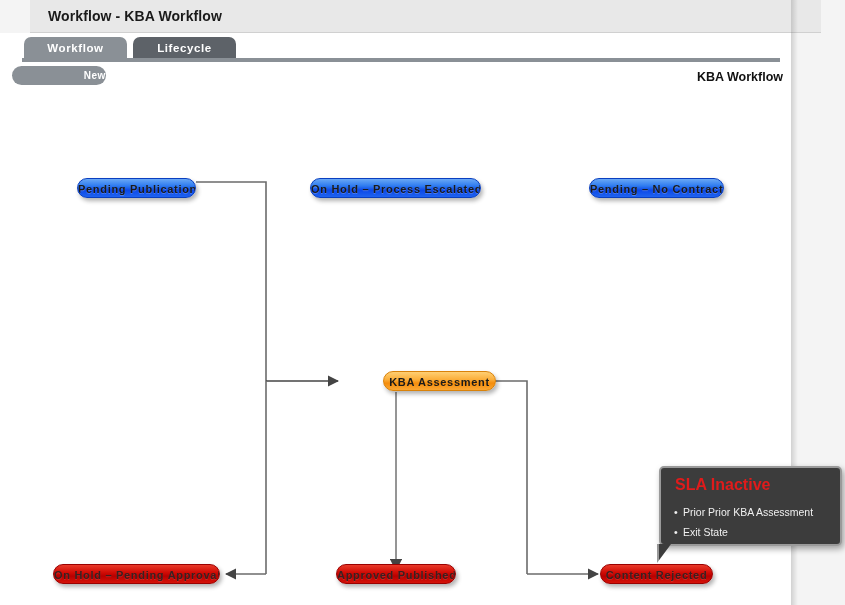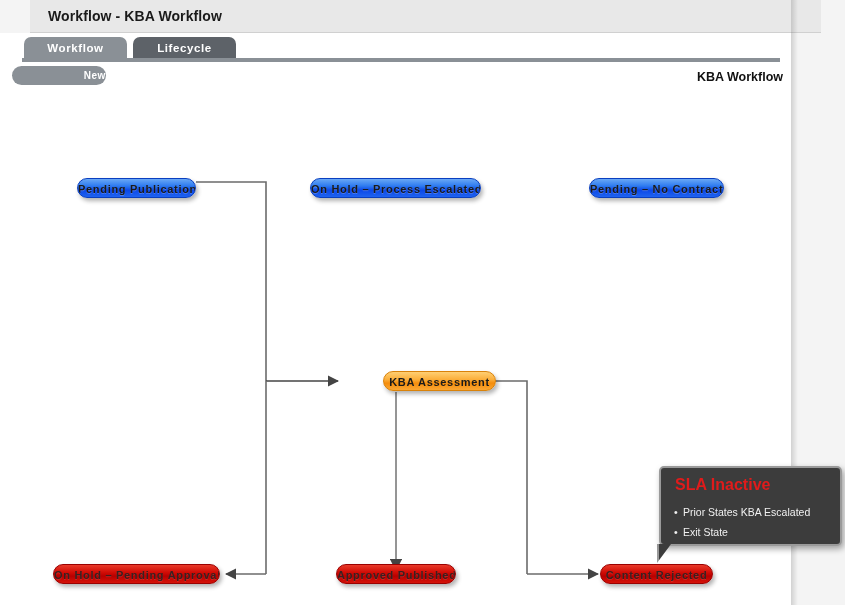"Prior States KBA Escalated" span { text: States  KBA Escalated -> Prior  KBA Assessment }
